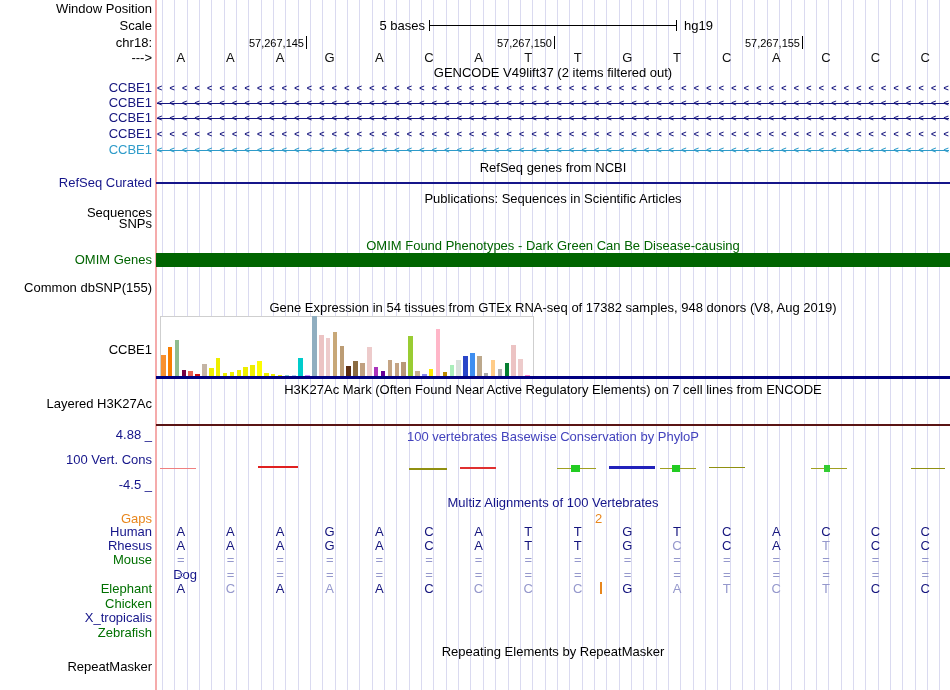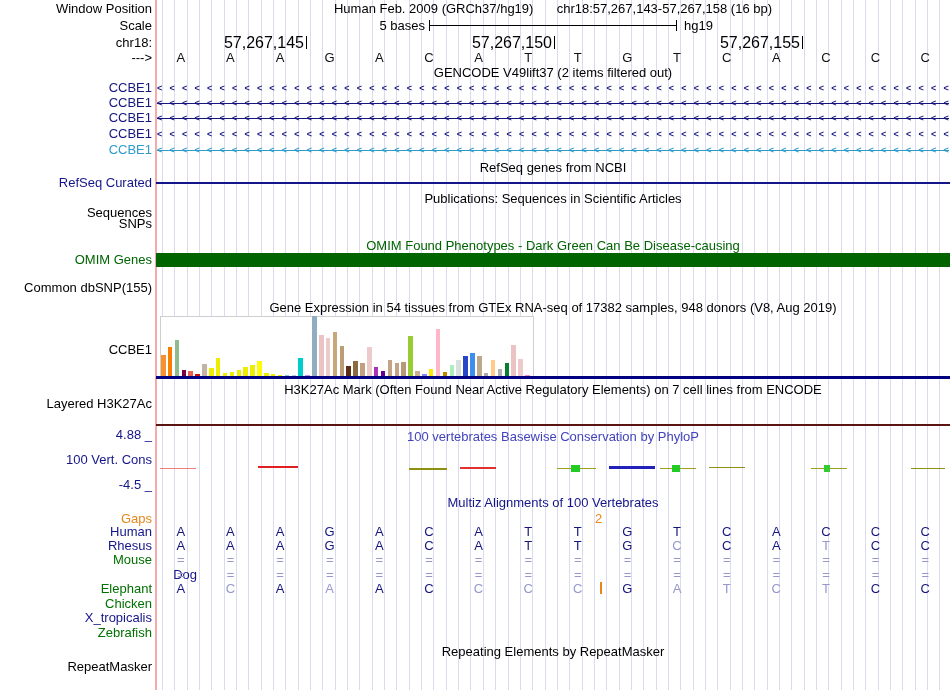"Human Feb. 2009 (GRCh37/hg19)" div.ttl { html: <div> <span>Human Feb. 2009 (GRCh37/hg19)</span> <span></span> <span>chr18:57,267,143-57,267,158 (16 bp)</span> </div> -> none }
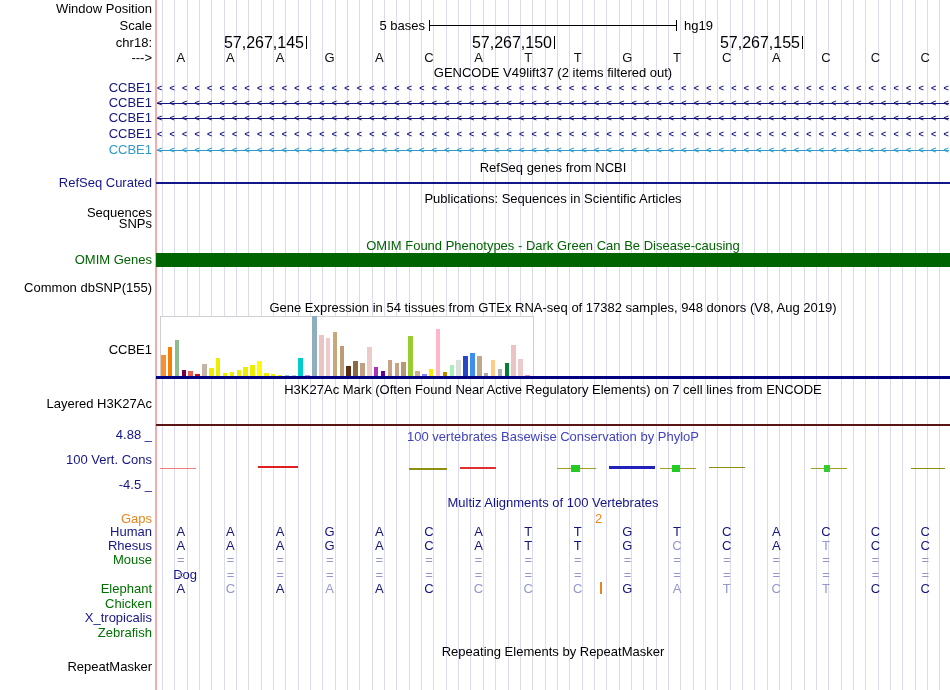"57,267,145" .ticknum { font-size: 16px -> 11px }
